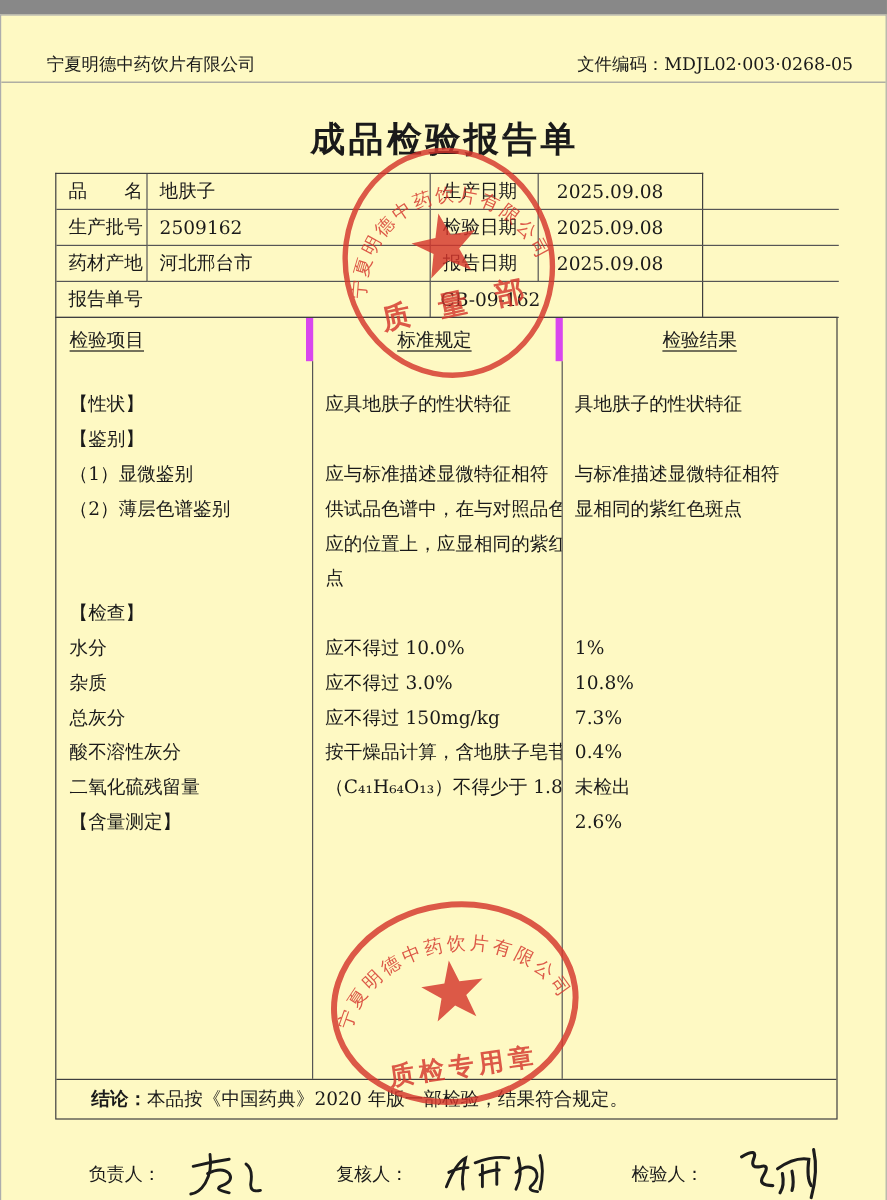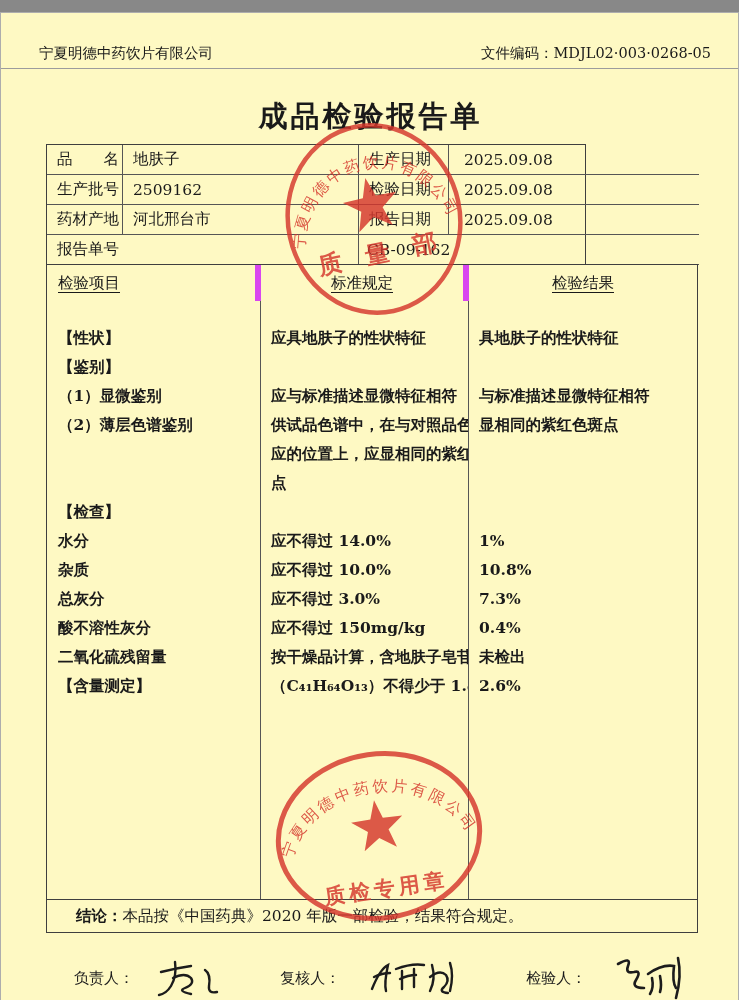"【性状】" .mt-col { font-weight: bold -> none }
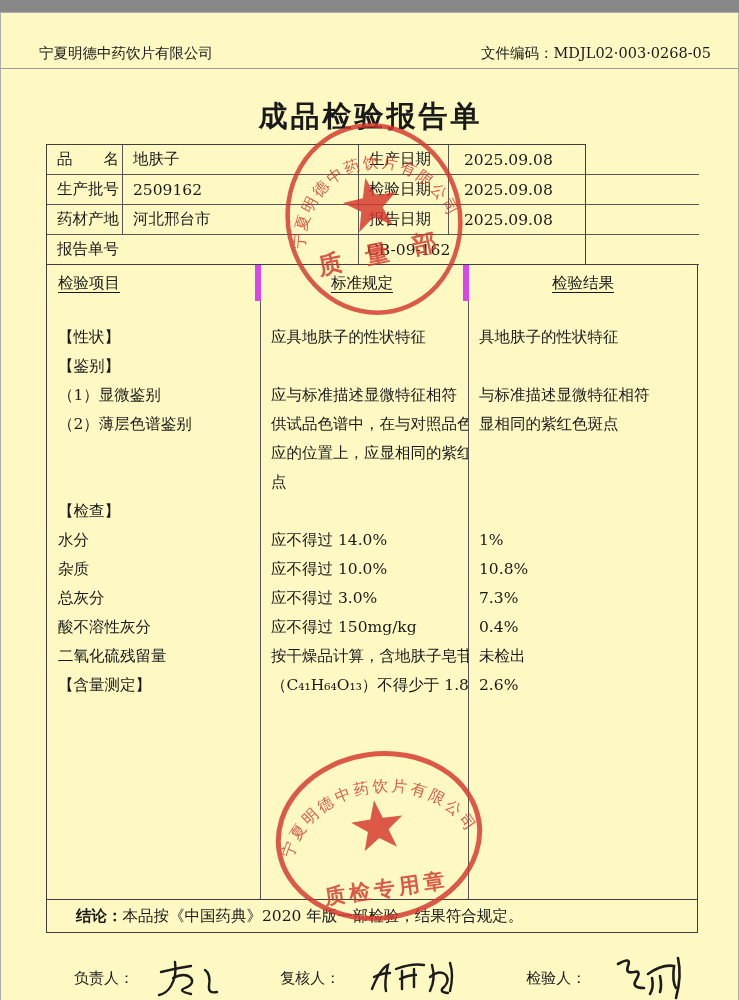"应不得过 14.0%" div.line { html: <div>应不得过 14.0%</div> -> none }
